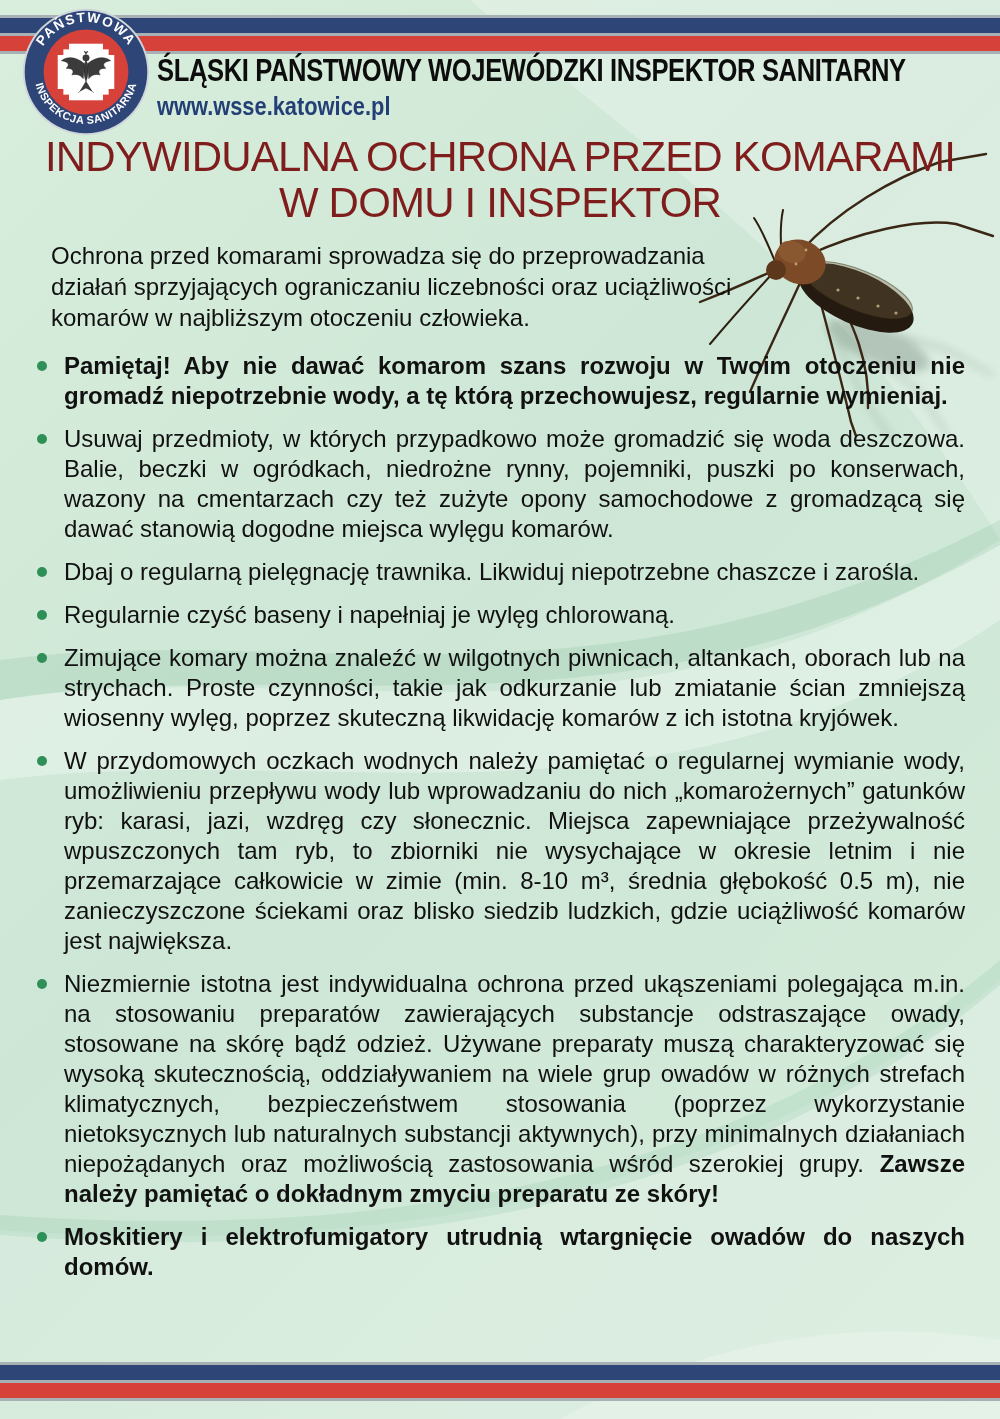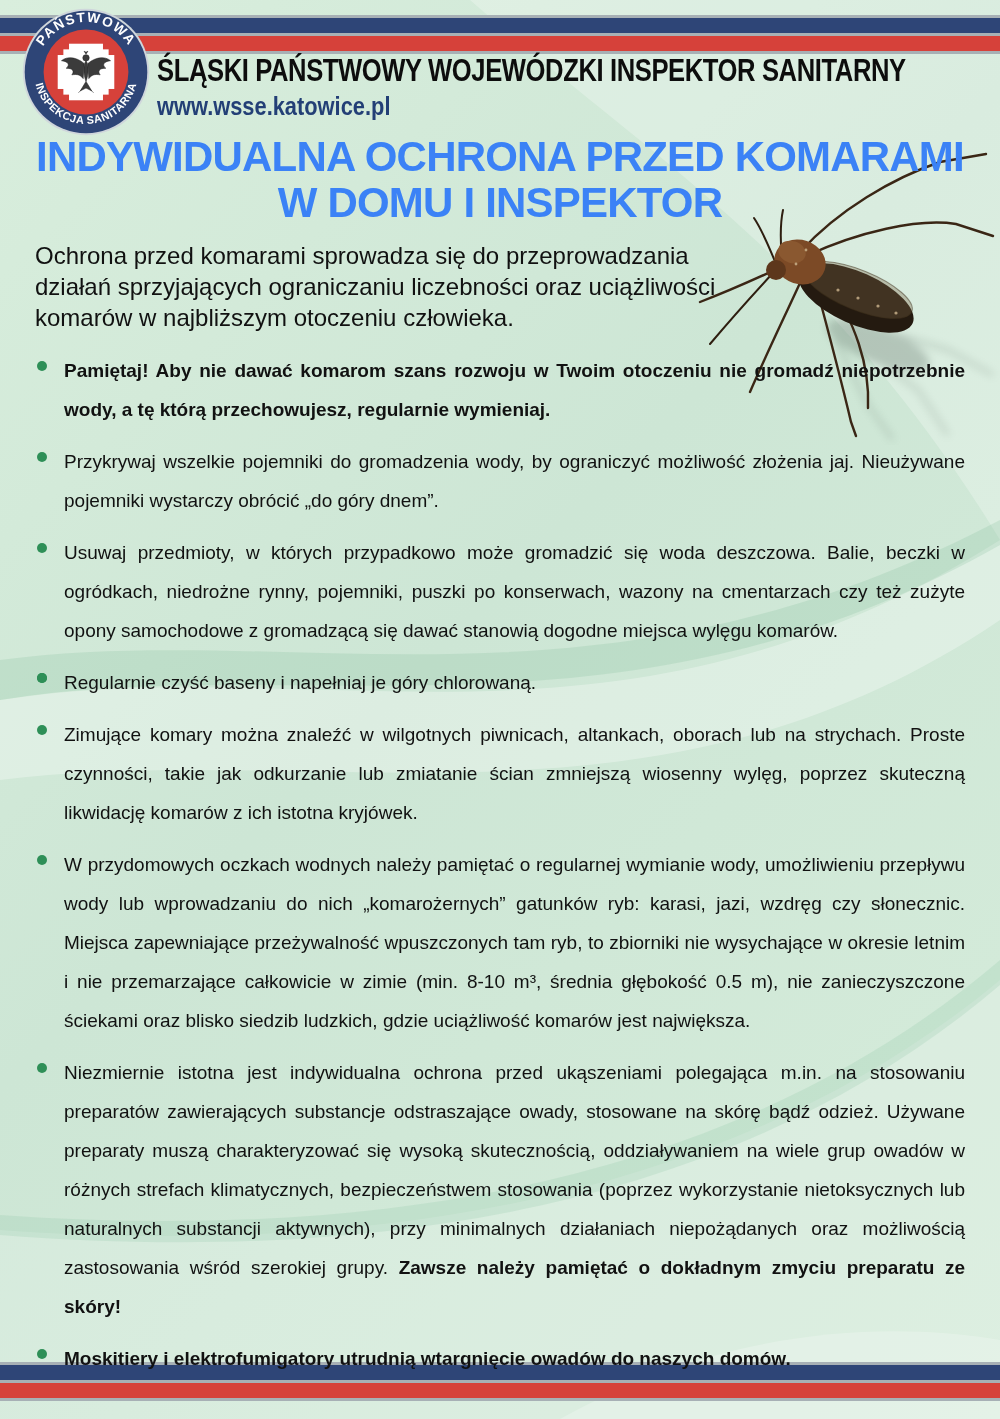"INDYWIDUALNA OCHRONA PRZED KOMARAMI" .main-title { color: #3b82f6 -> #7f1d1d; font-weight: 700 -> 400 }
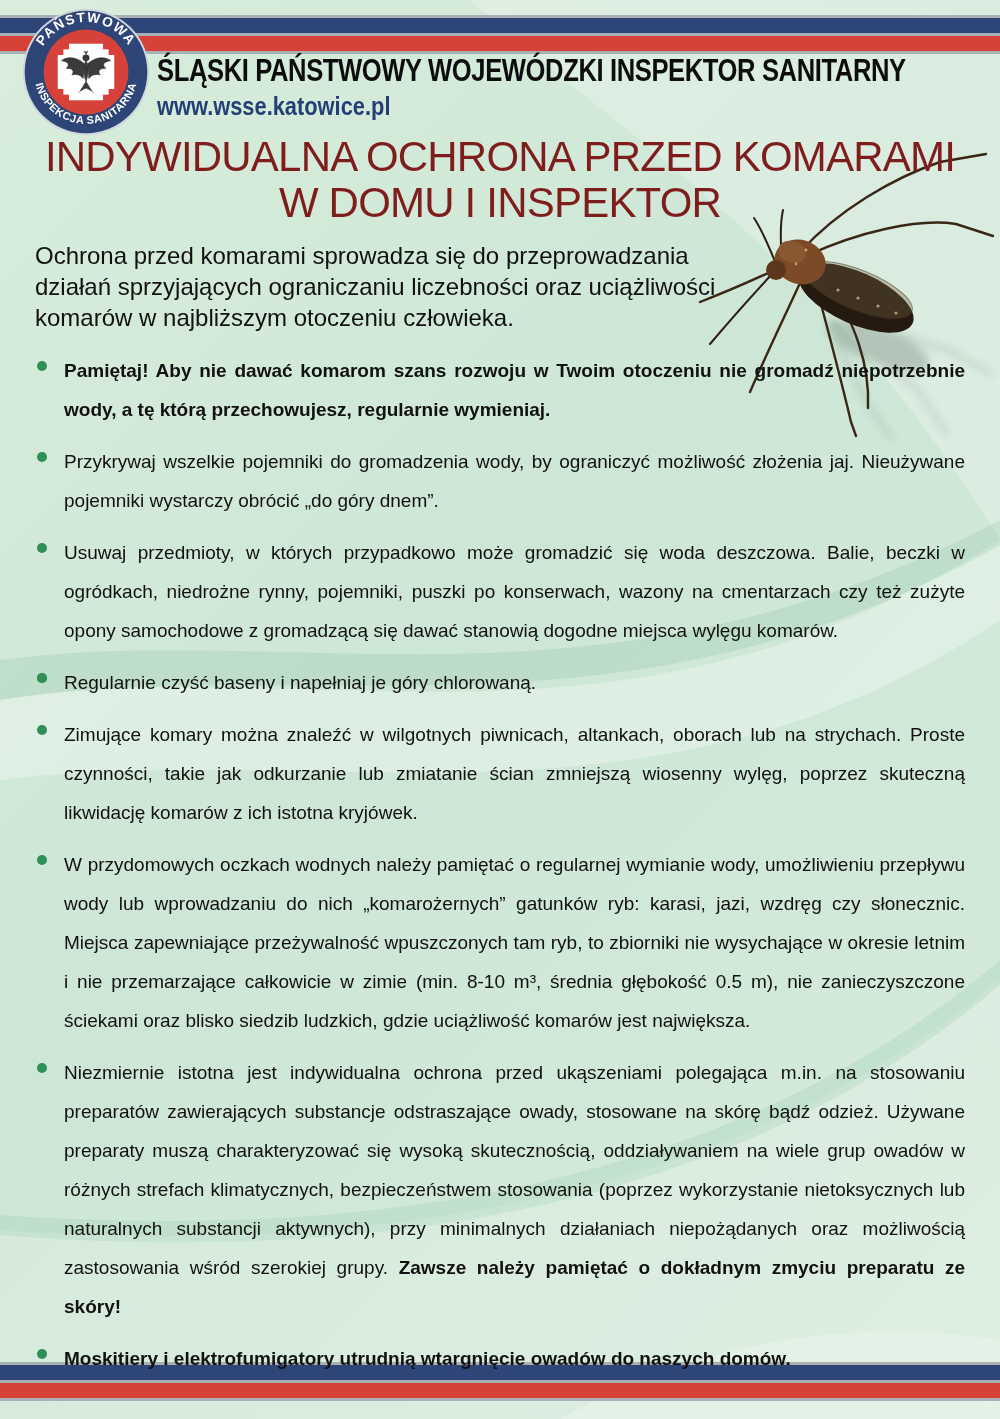"Ochrona przed komarami sprowadza się" .intro { margin: 0 0 18px 0 -> 0 0 18px 16px }
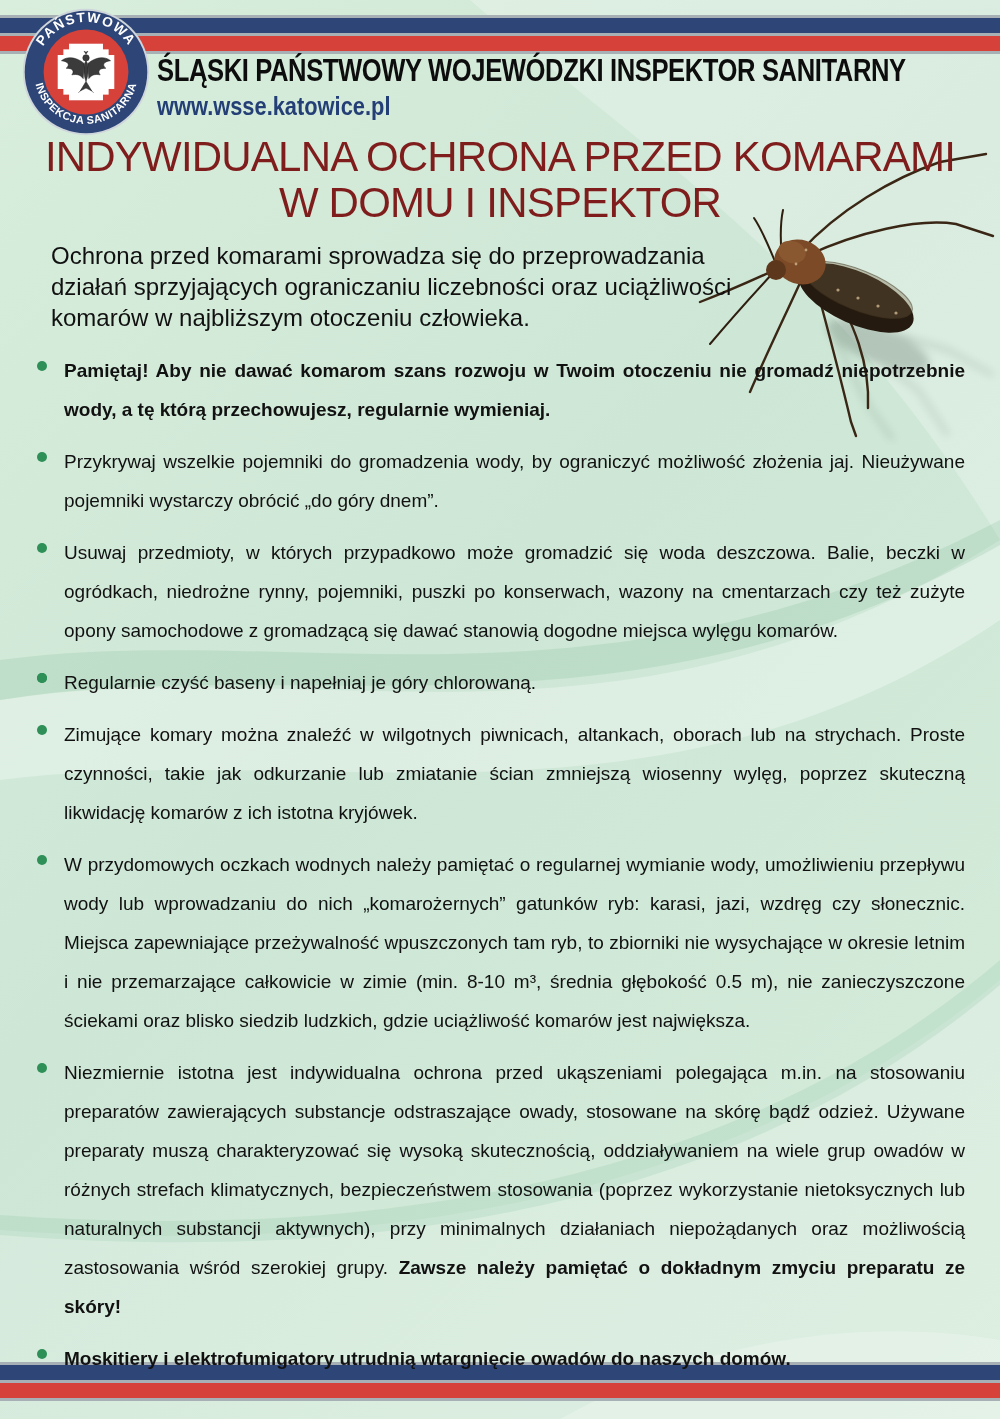"Pamiętaj! Aby nie dawać komarom" ul.tips li { font-size: 19px -> 24px; line-height: 39px -> 30px }
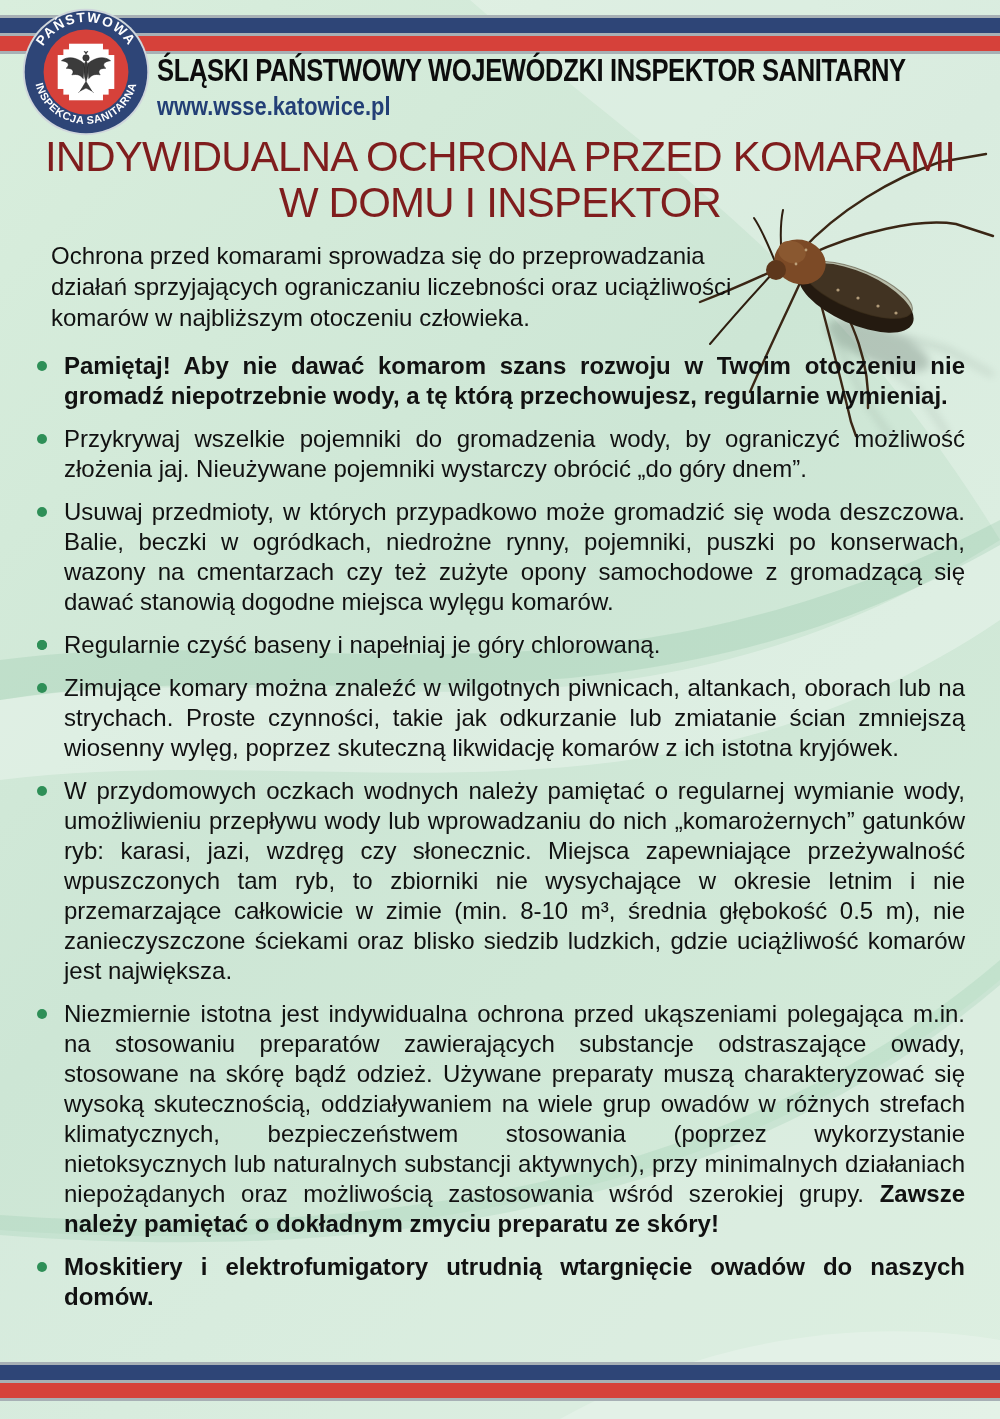"Przykrywaj wszelkie pojemniki do" li { html: <li> <span></span> <span>Przykrywaj wszelkie pojemniki do gromadzenia wody, by ograniczyć możliwość złożenia jaj. Nieużywane pojemniki wystarczy obrócić „do góry dnem”.</span> </li> -> none }
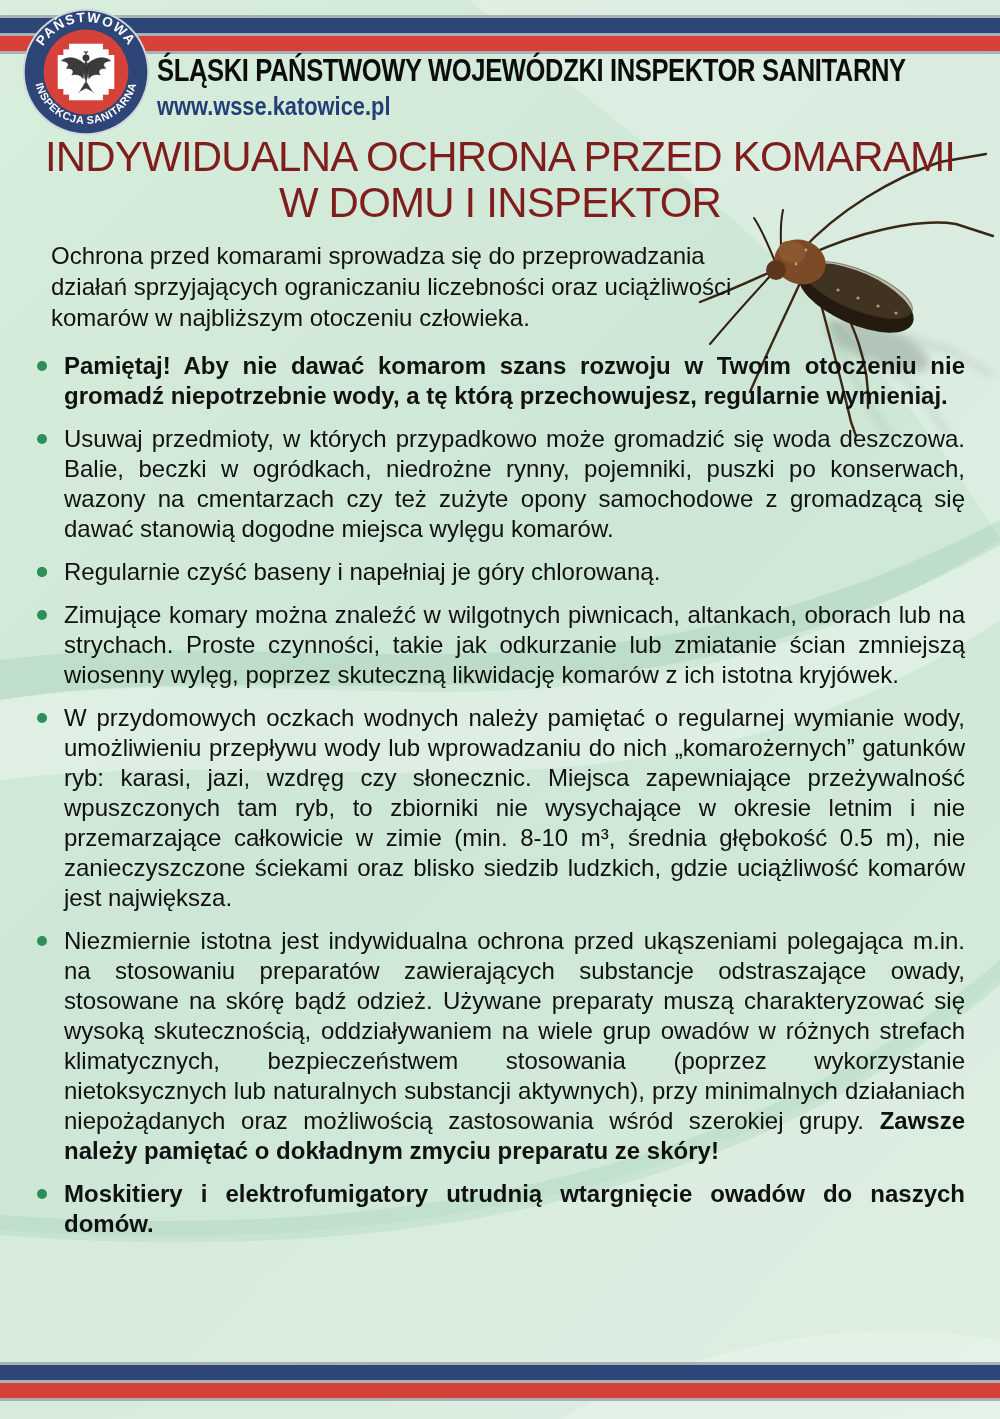"Dbaj o regularną pielęgnację trawnika." span { html: none -> <span>Dbaj o regularną pielęgnację trawnika. Likwiduj niepotrzebne chaszcze i zarośla.</span> }
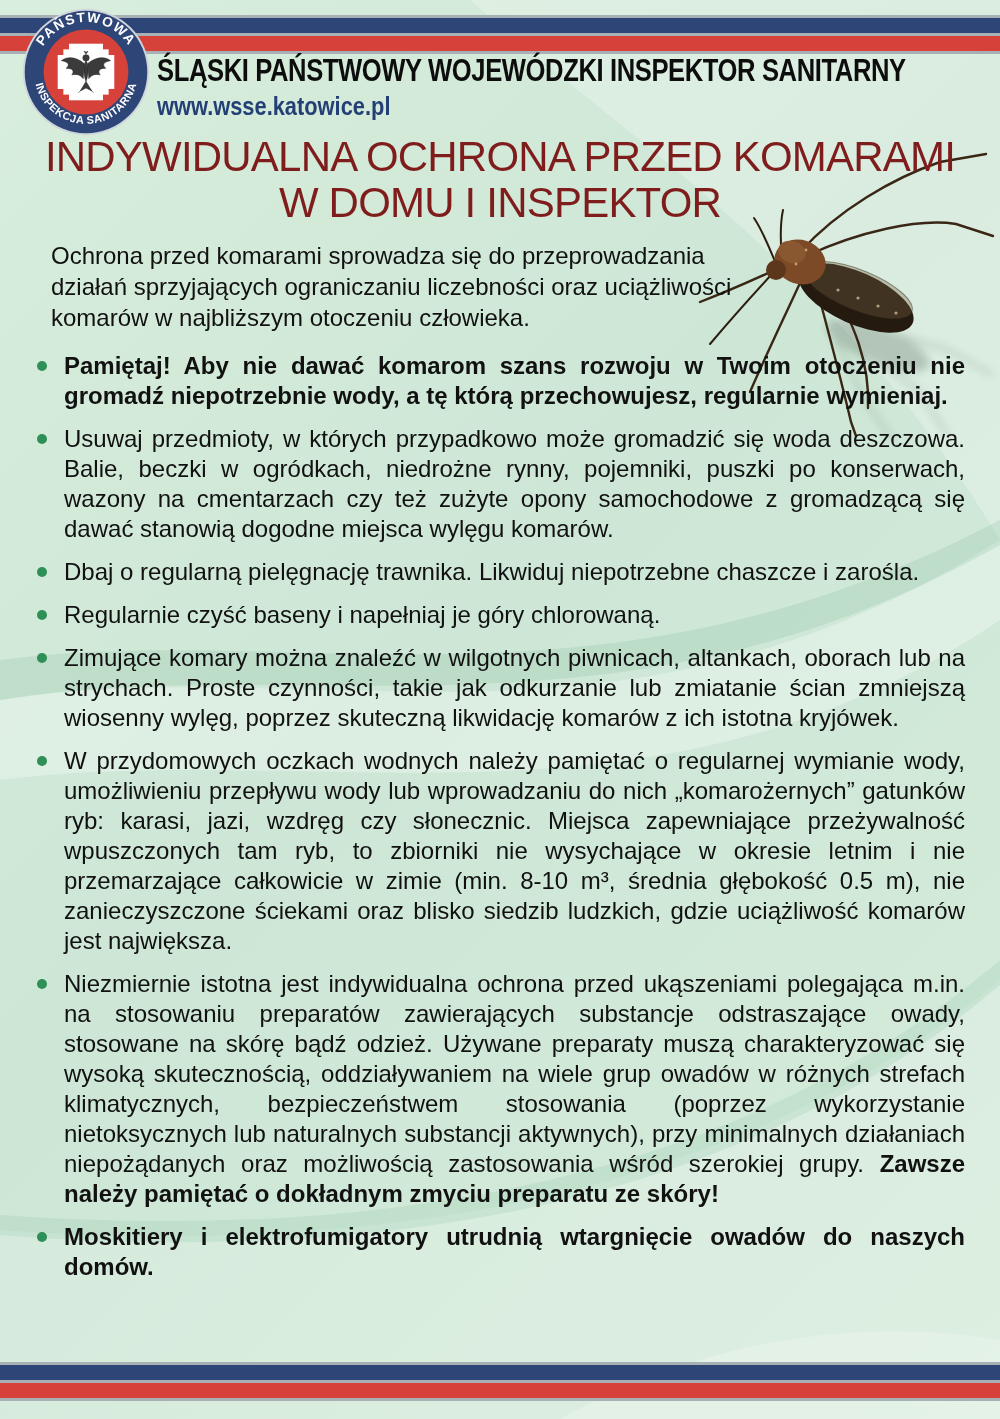"Regularnie czyść baseny i napełniaj" span { text: góry -> wylęg }
